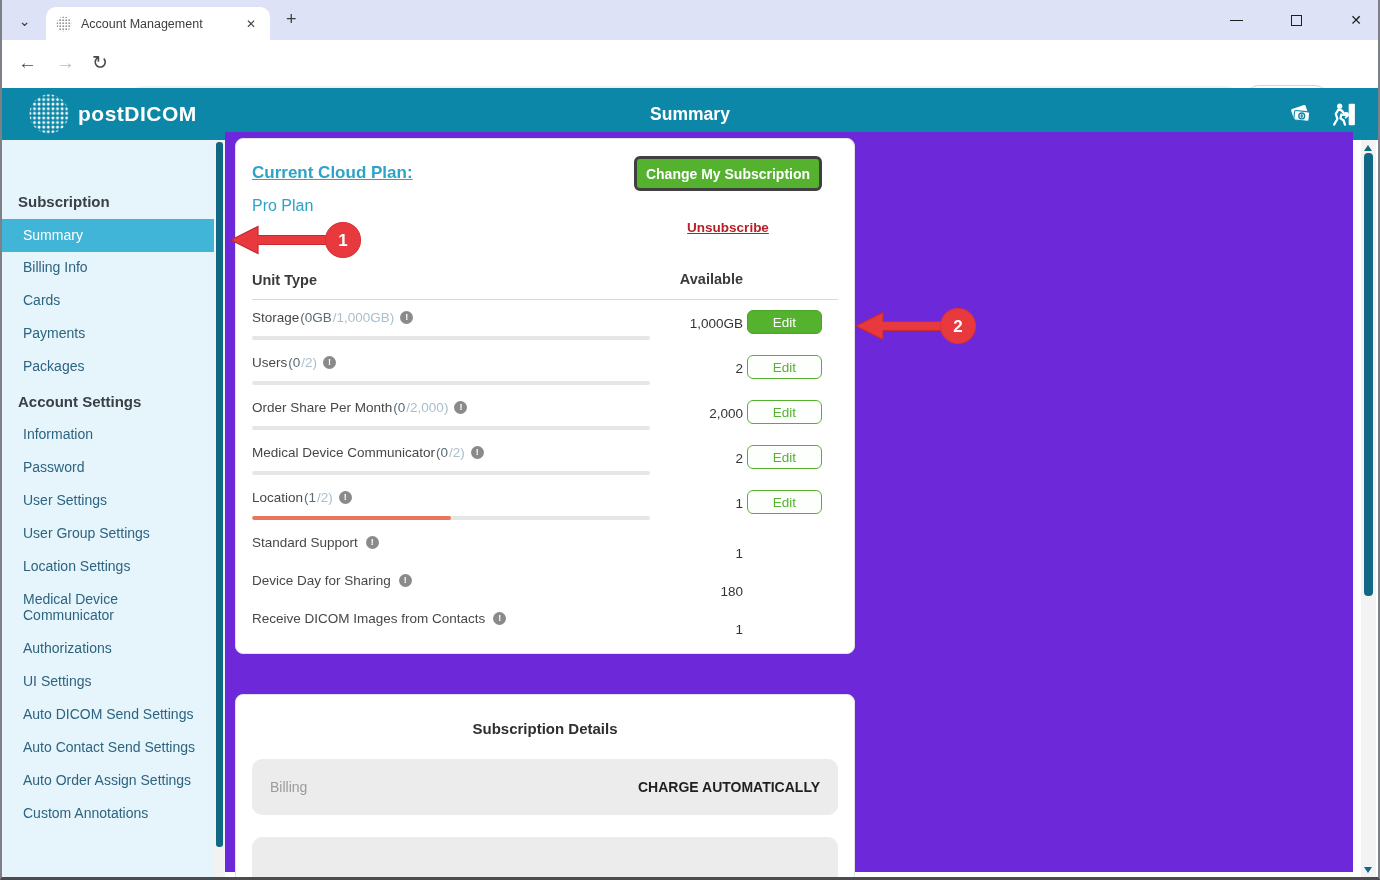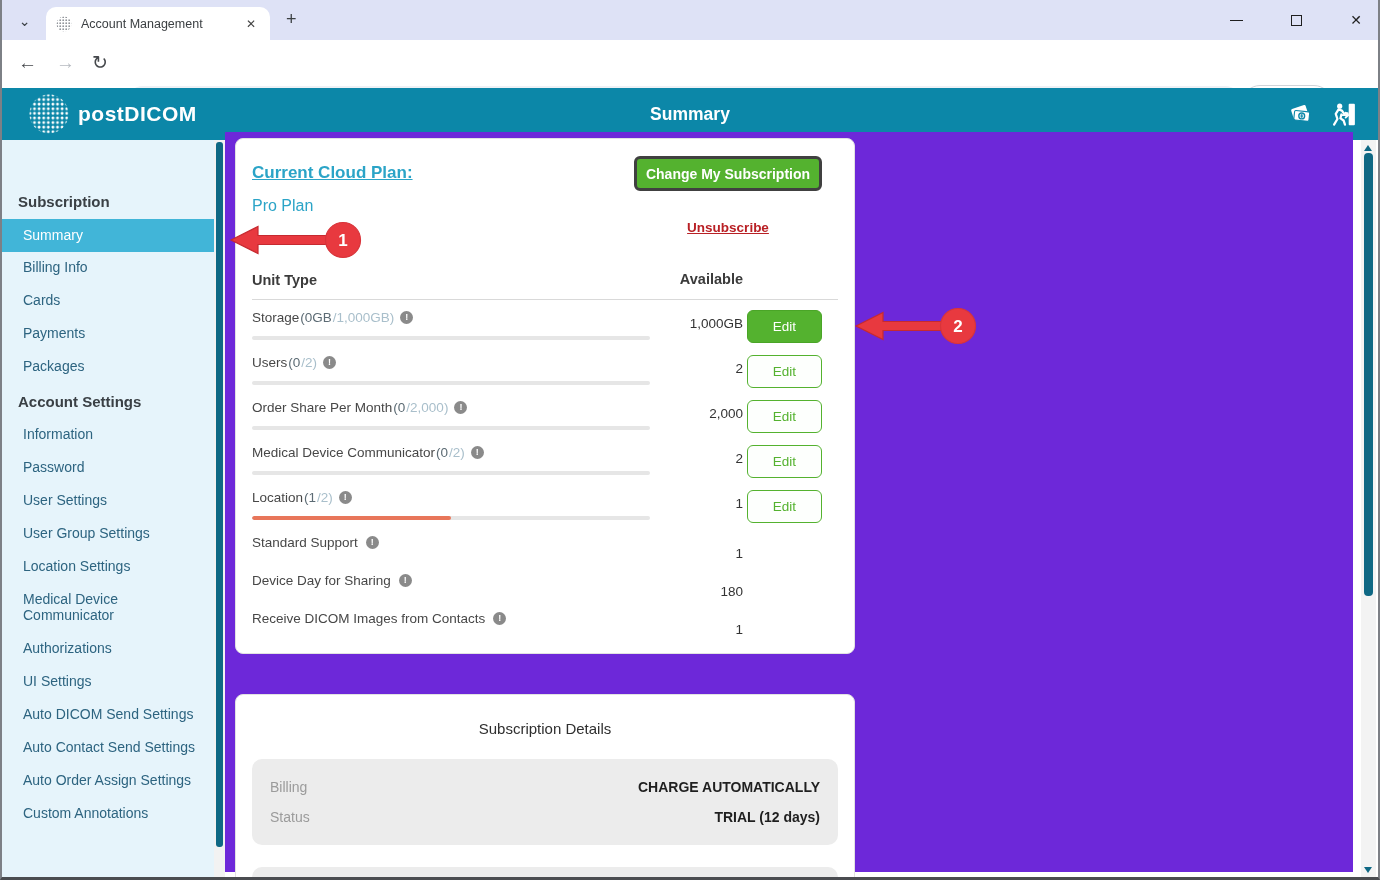"Edit" .edit { height: 33px -> 24px }
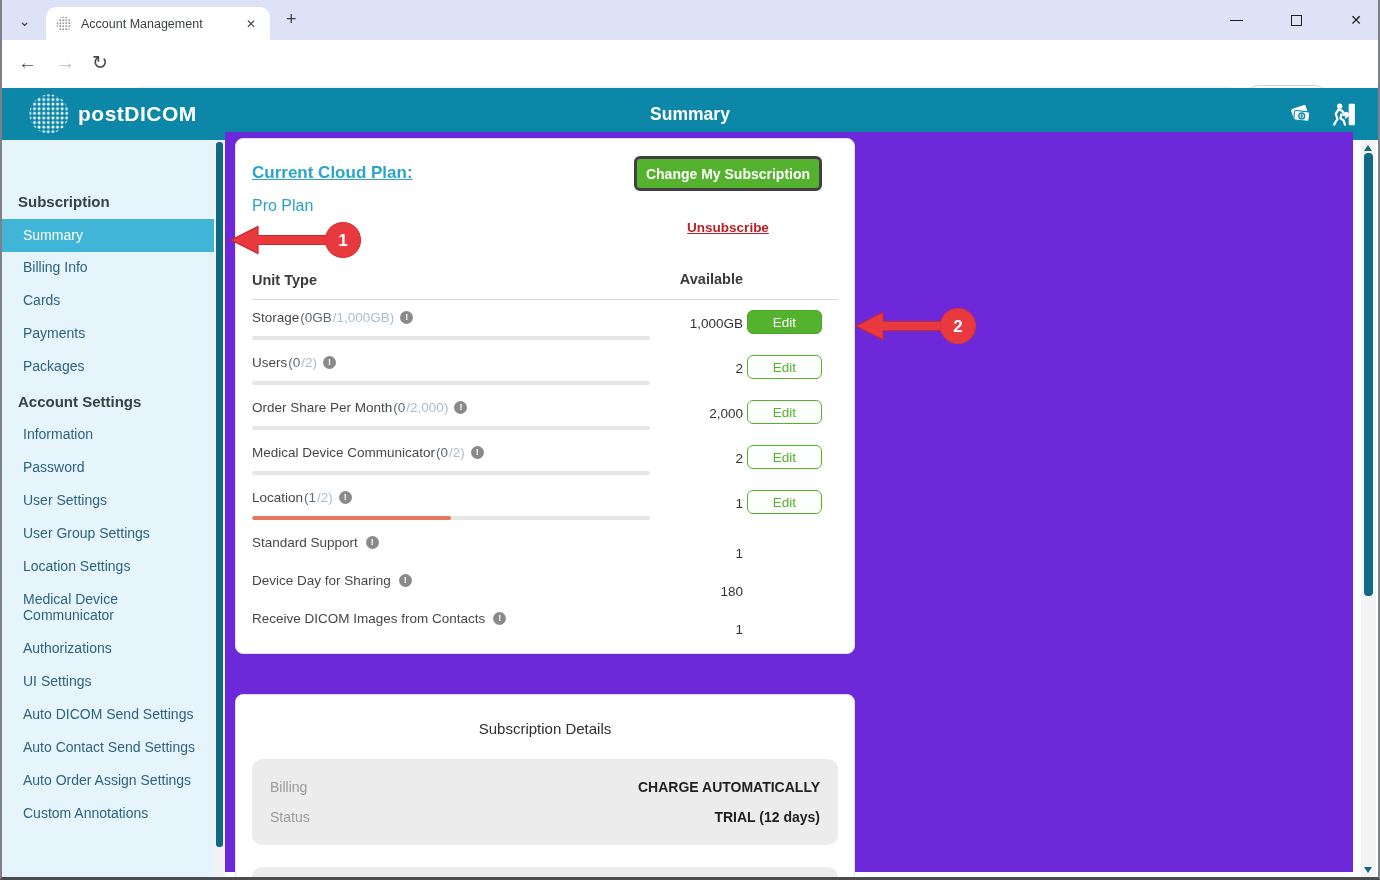"Subscription Details" .details-title { font-weight: normal -> bold }
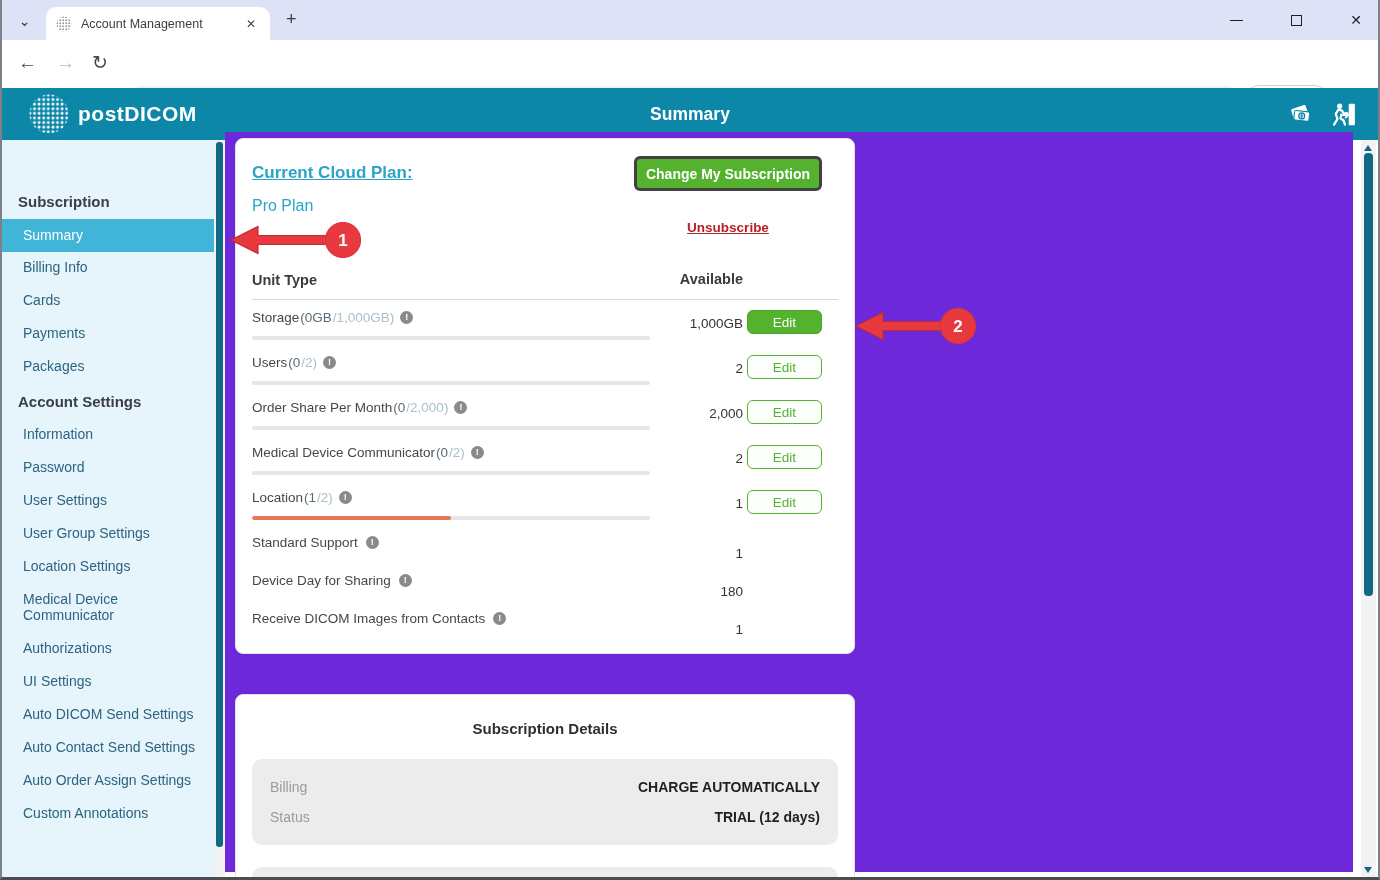"Status" div.detail-row { html: <div> <span>Status</span> <span>TRIAL (12 days)</span> </div> -> none }
